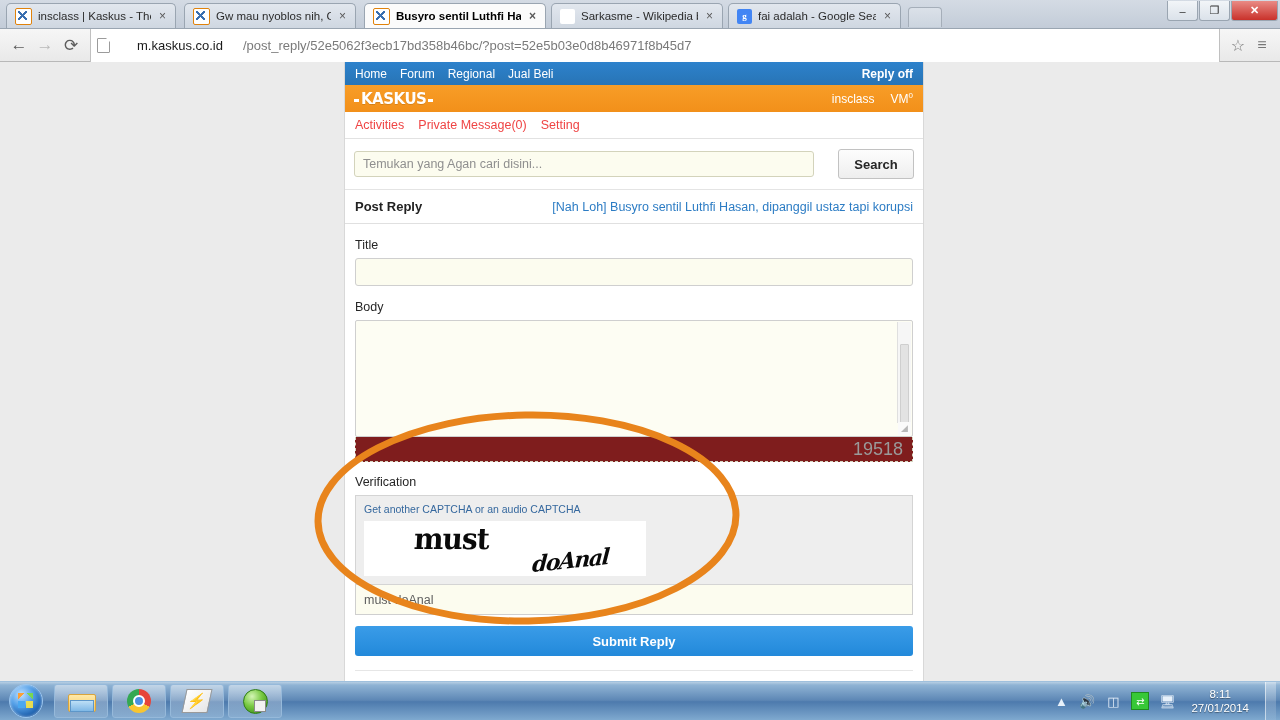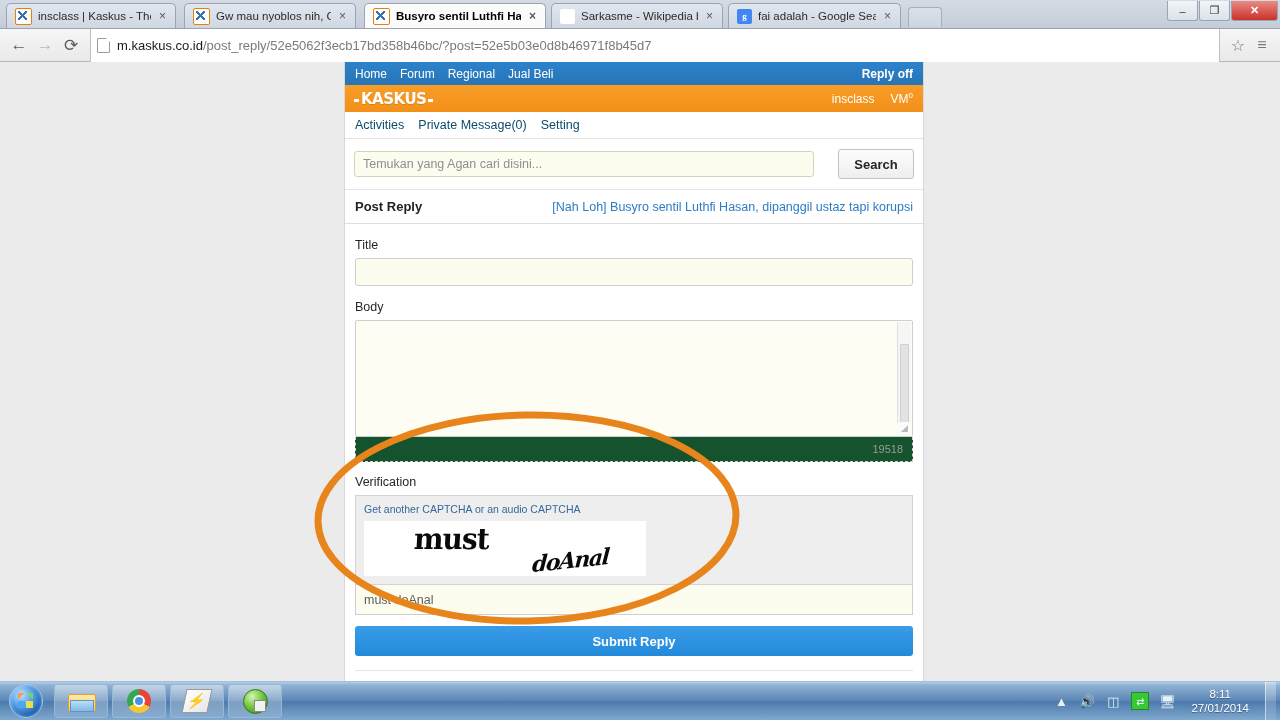"m.kaskus.co.id" .omnibox { gap: none -> 20px }
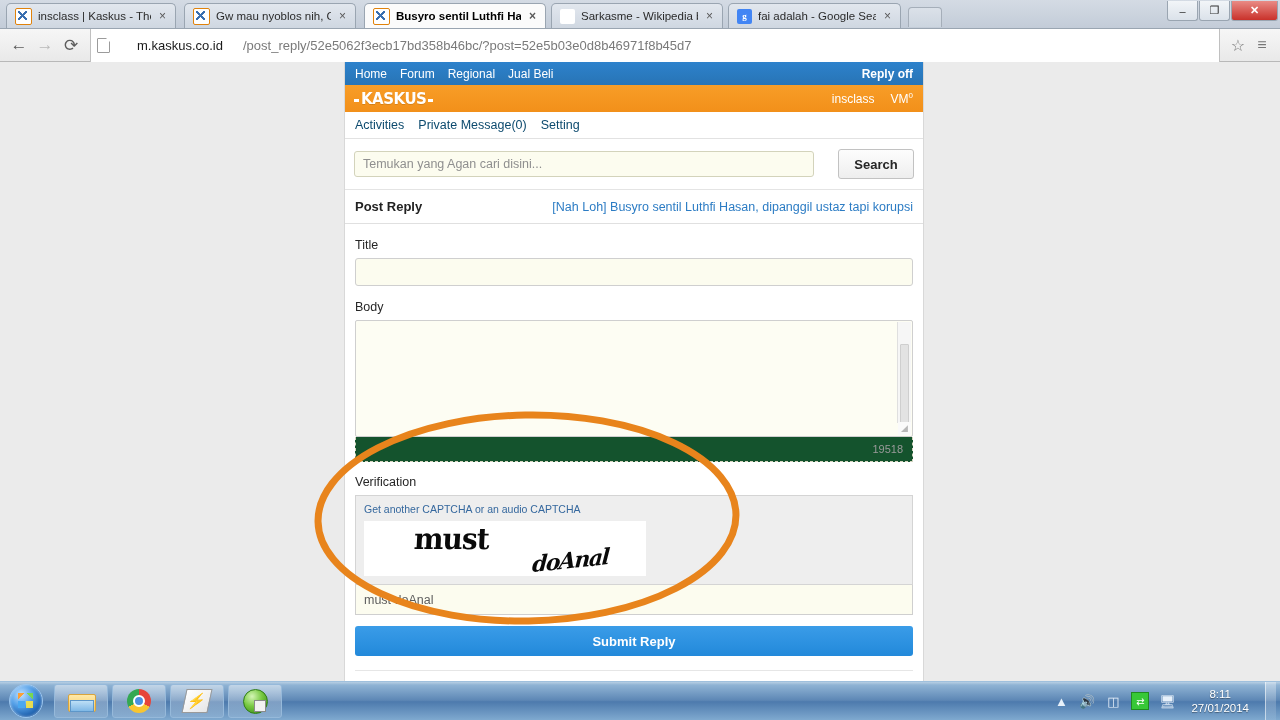"Activities" .k-subnav a { color: #0c4a6e -> #ef4444 }
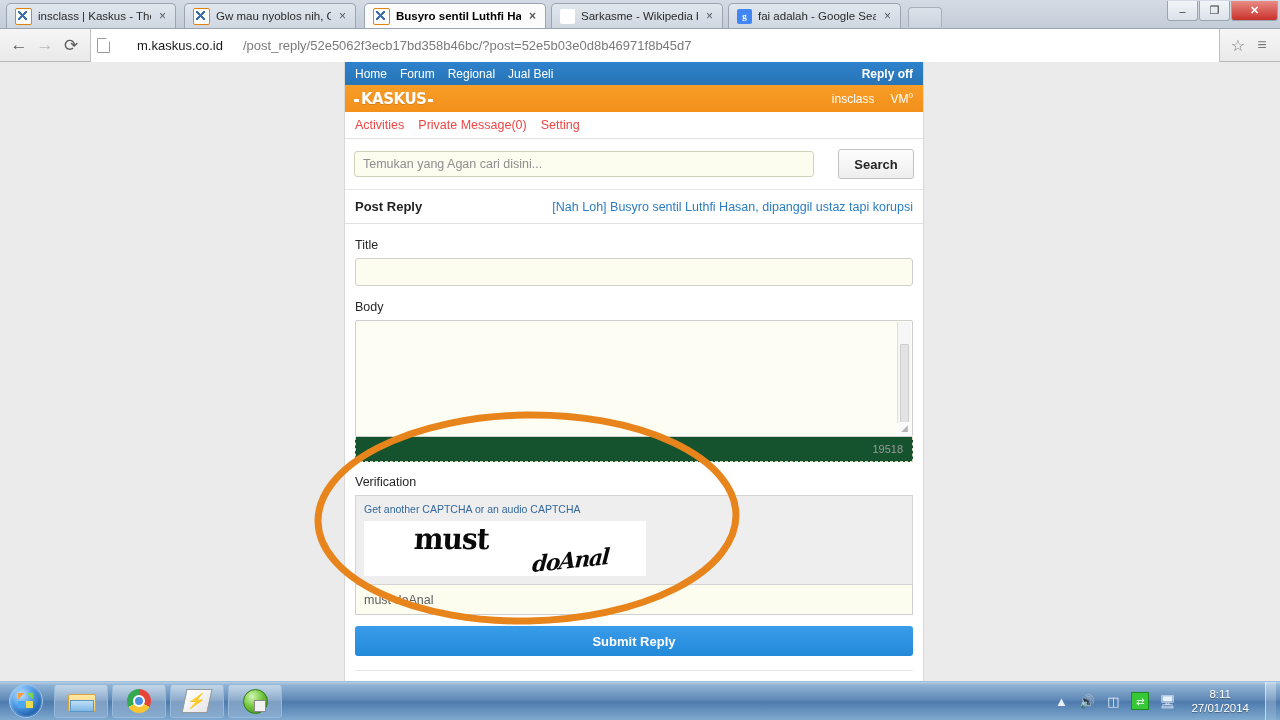"19518" .k-counter { background: #14532d -> #7f1d1d; font-size: 11px -> 18px }
